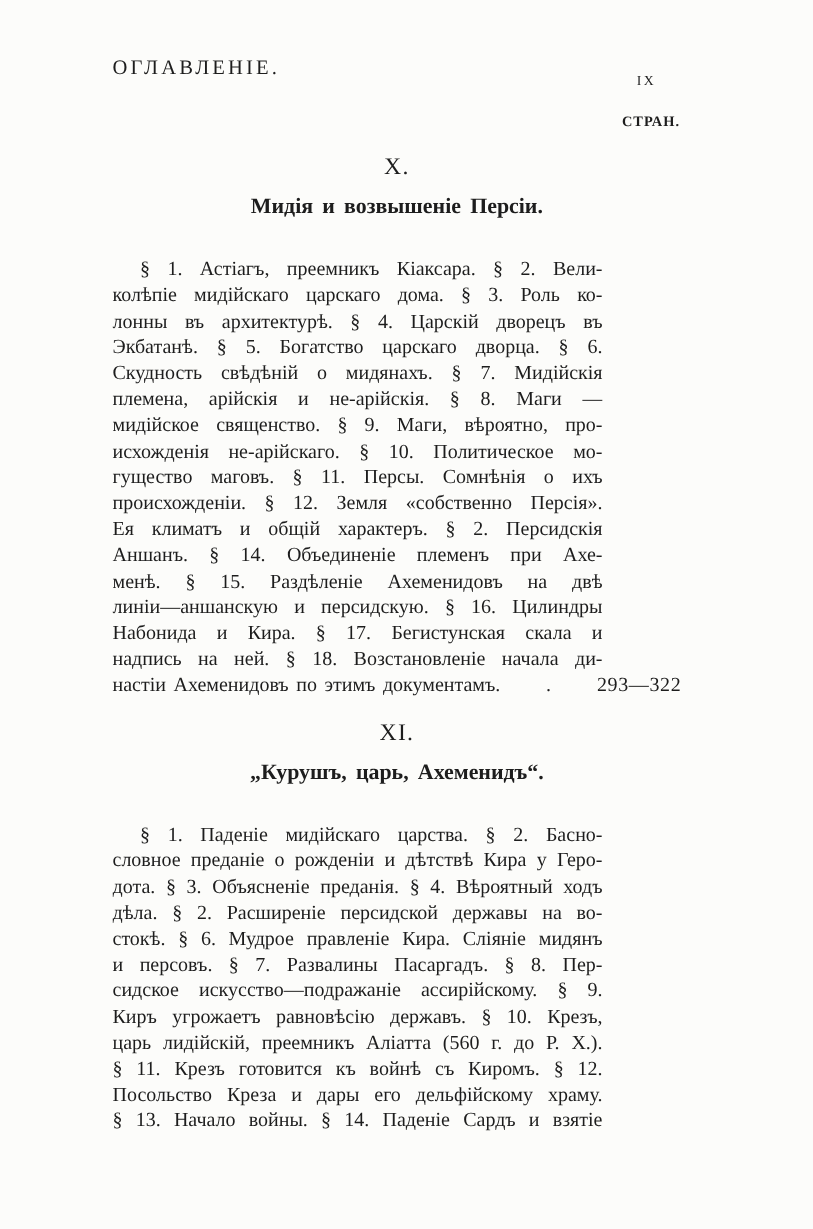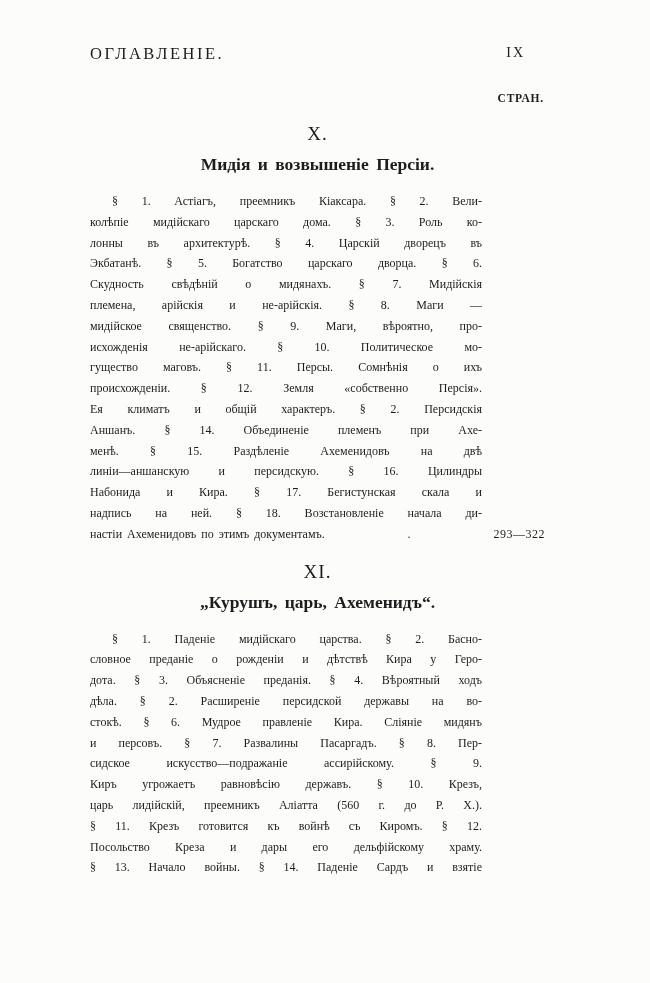"IX" .folio { font-size: 14px -> 11px; top: 1px -> 15px }
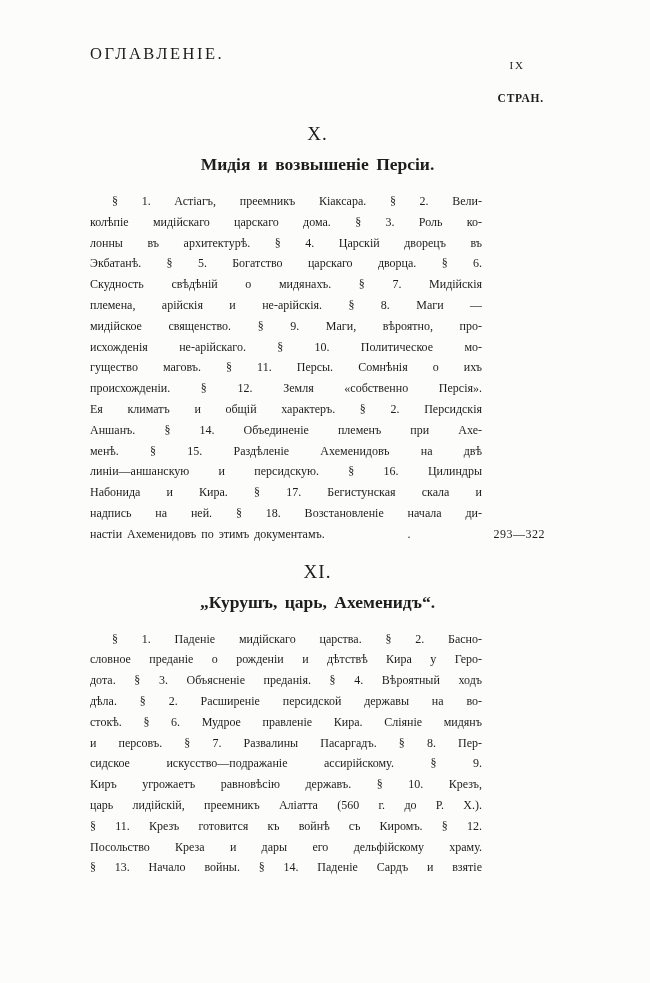"§ 1. Астіагъ, преемникъ Кіаксара." .para { font-size: 12px -> 16px; margin-top: 16px -> 31px }
